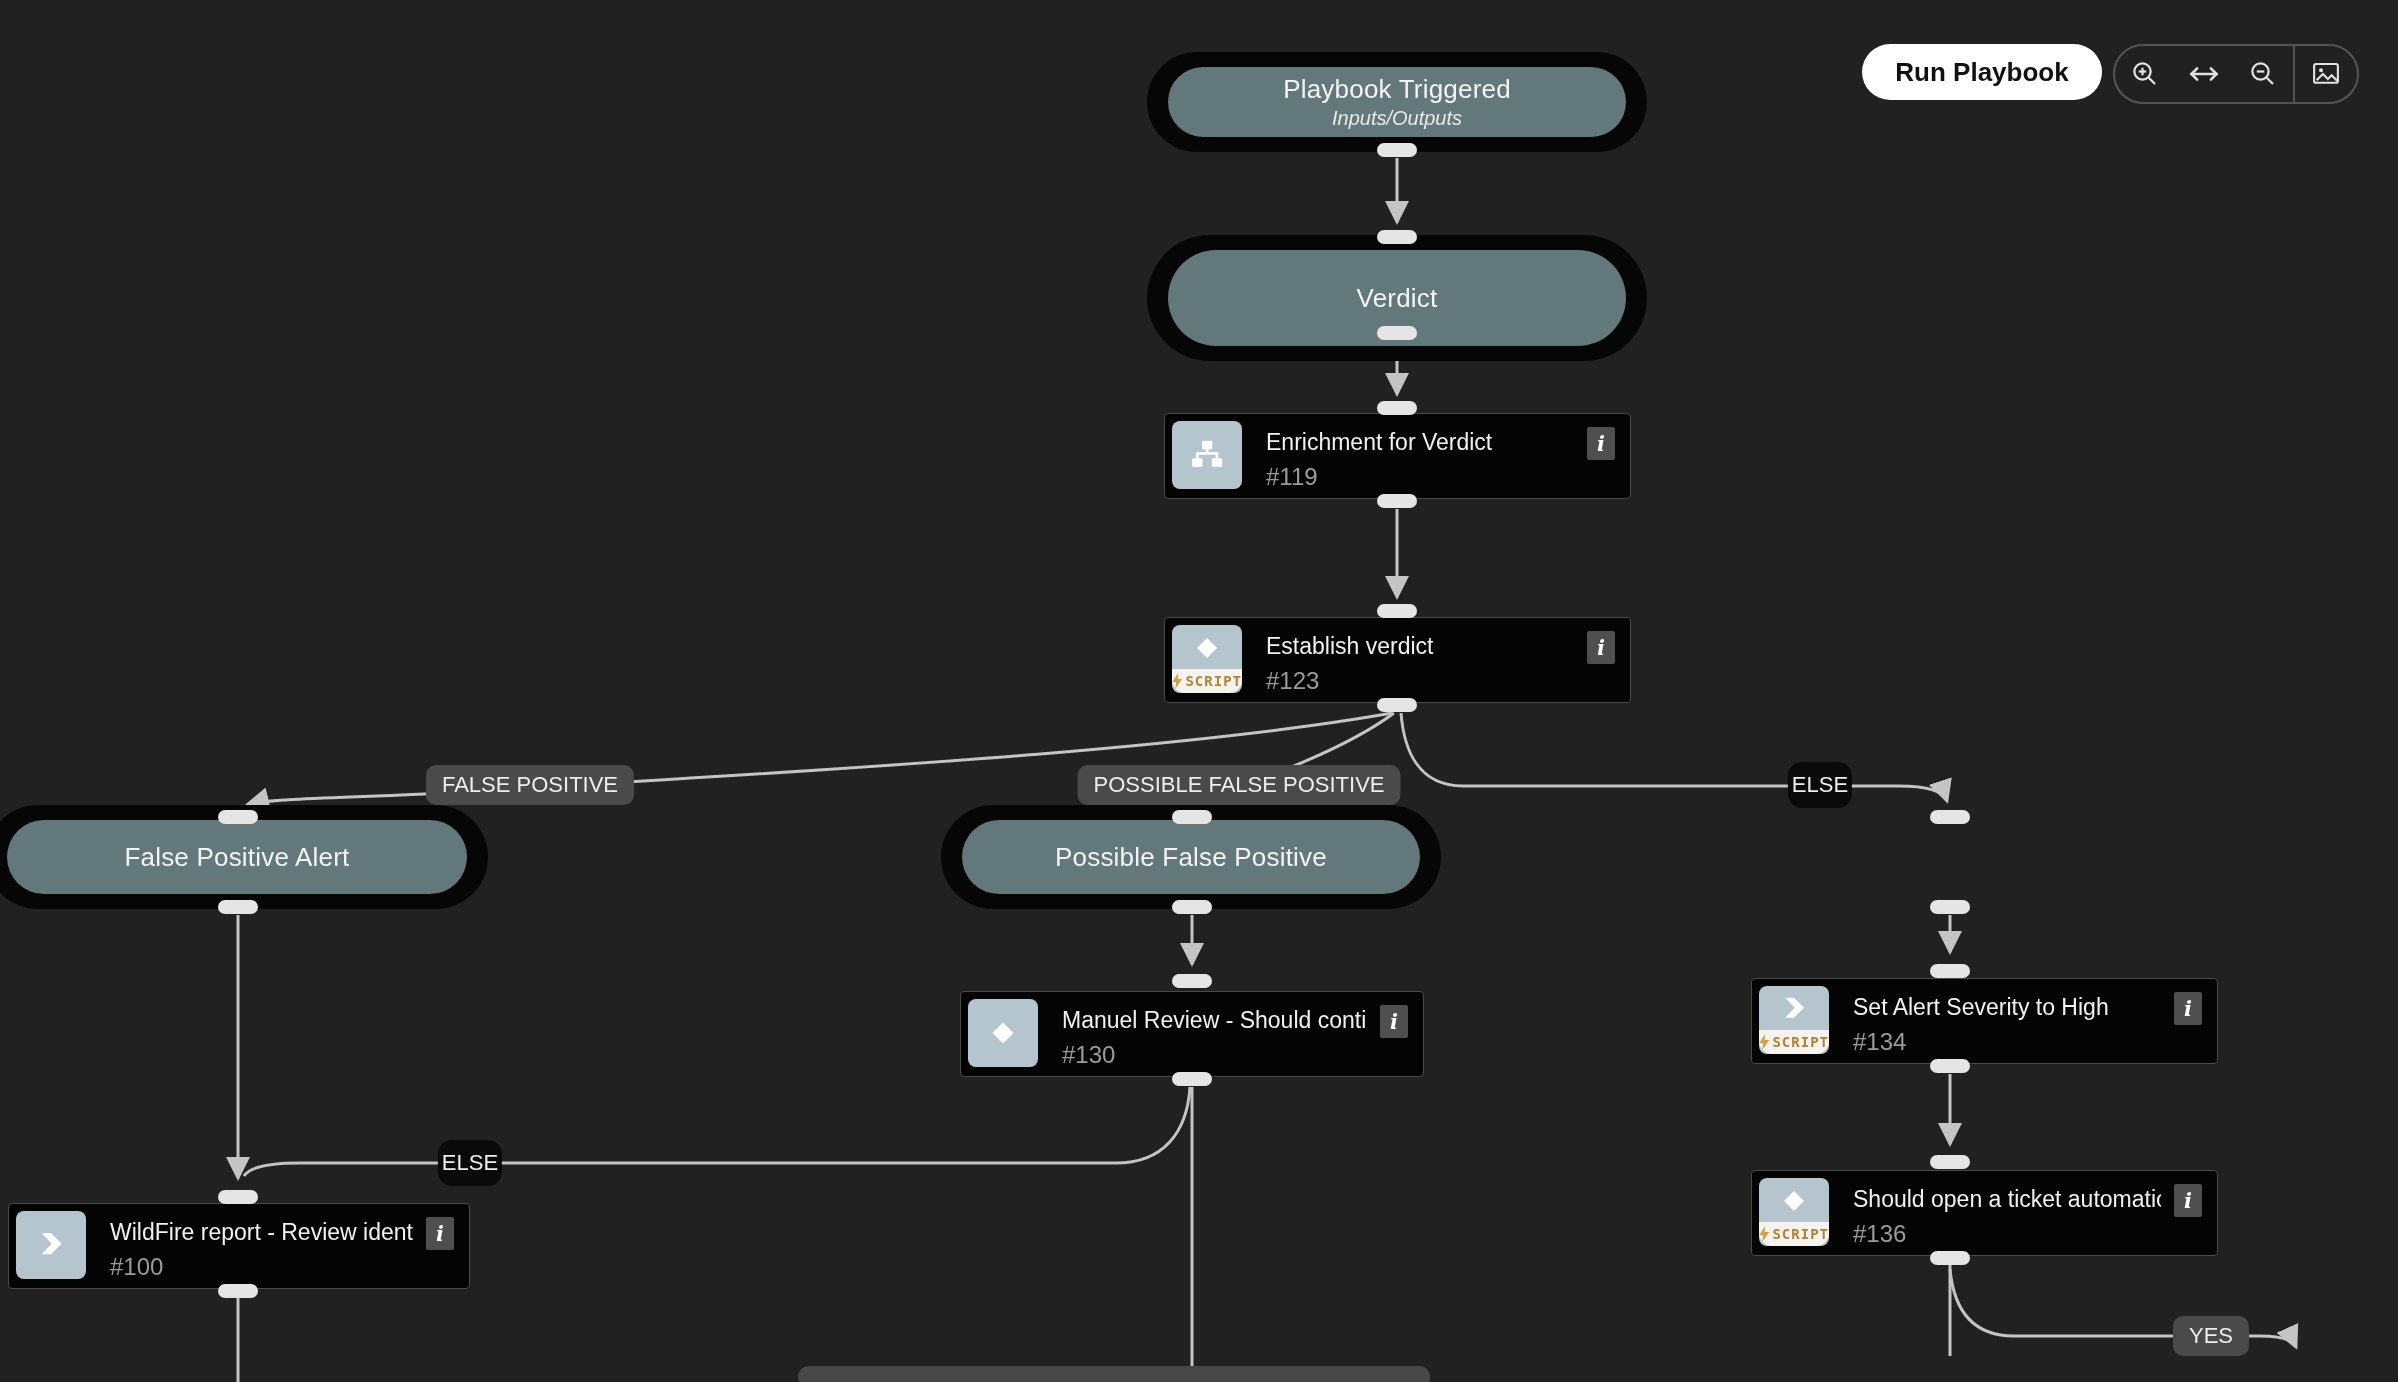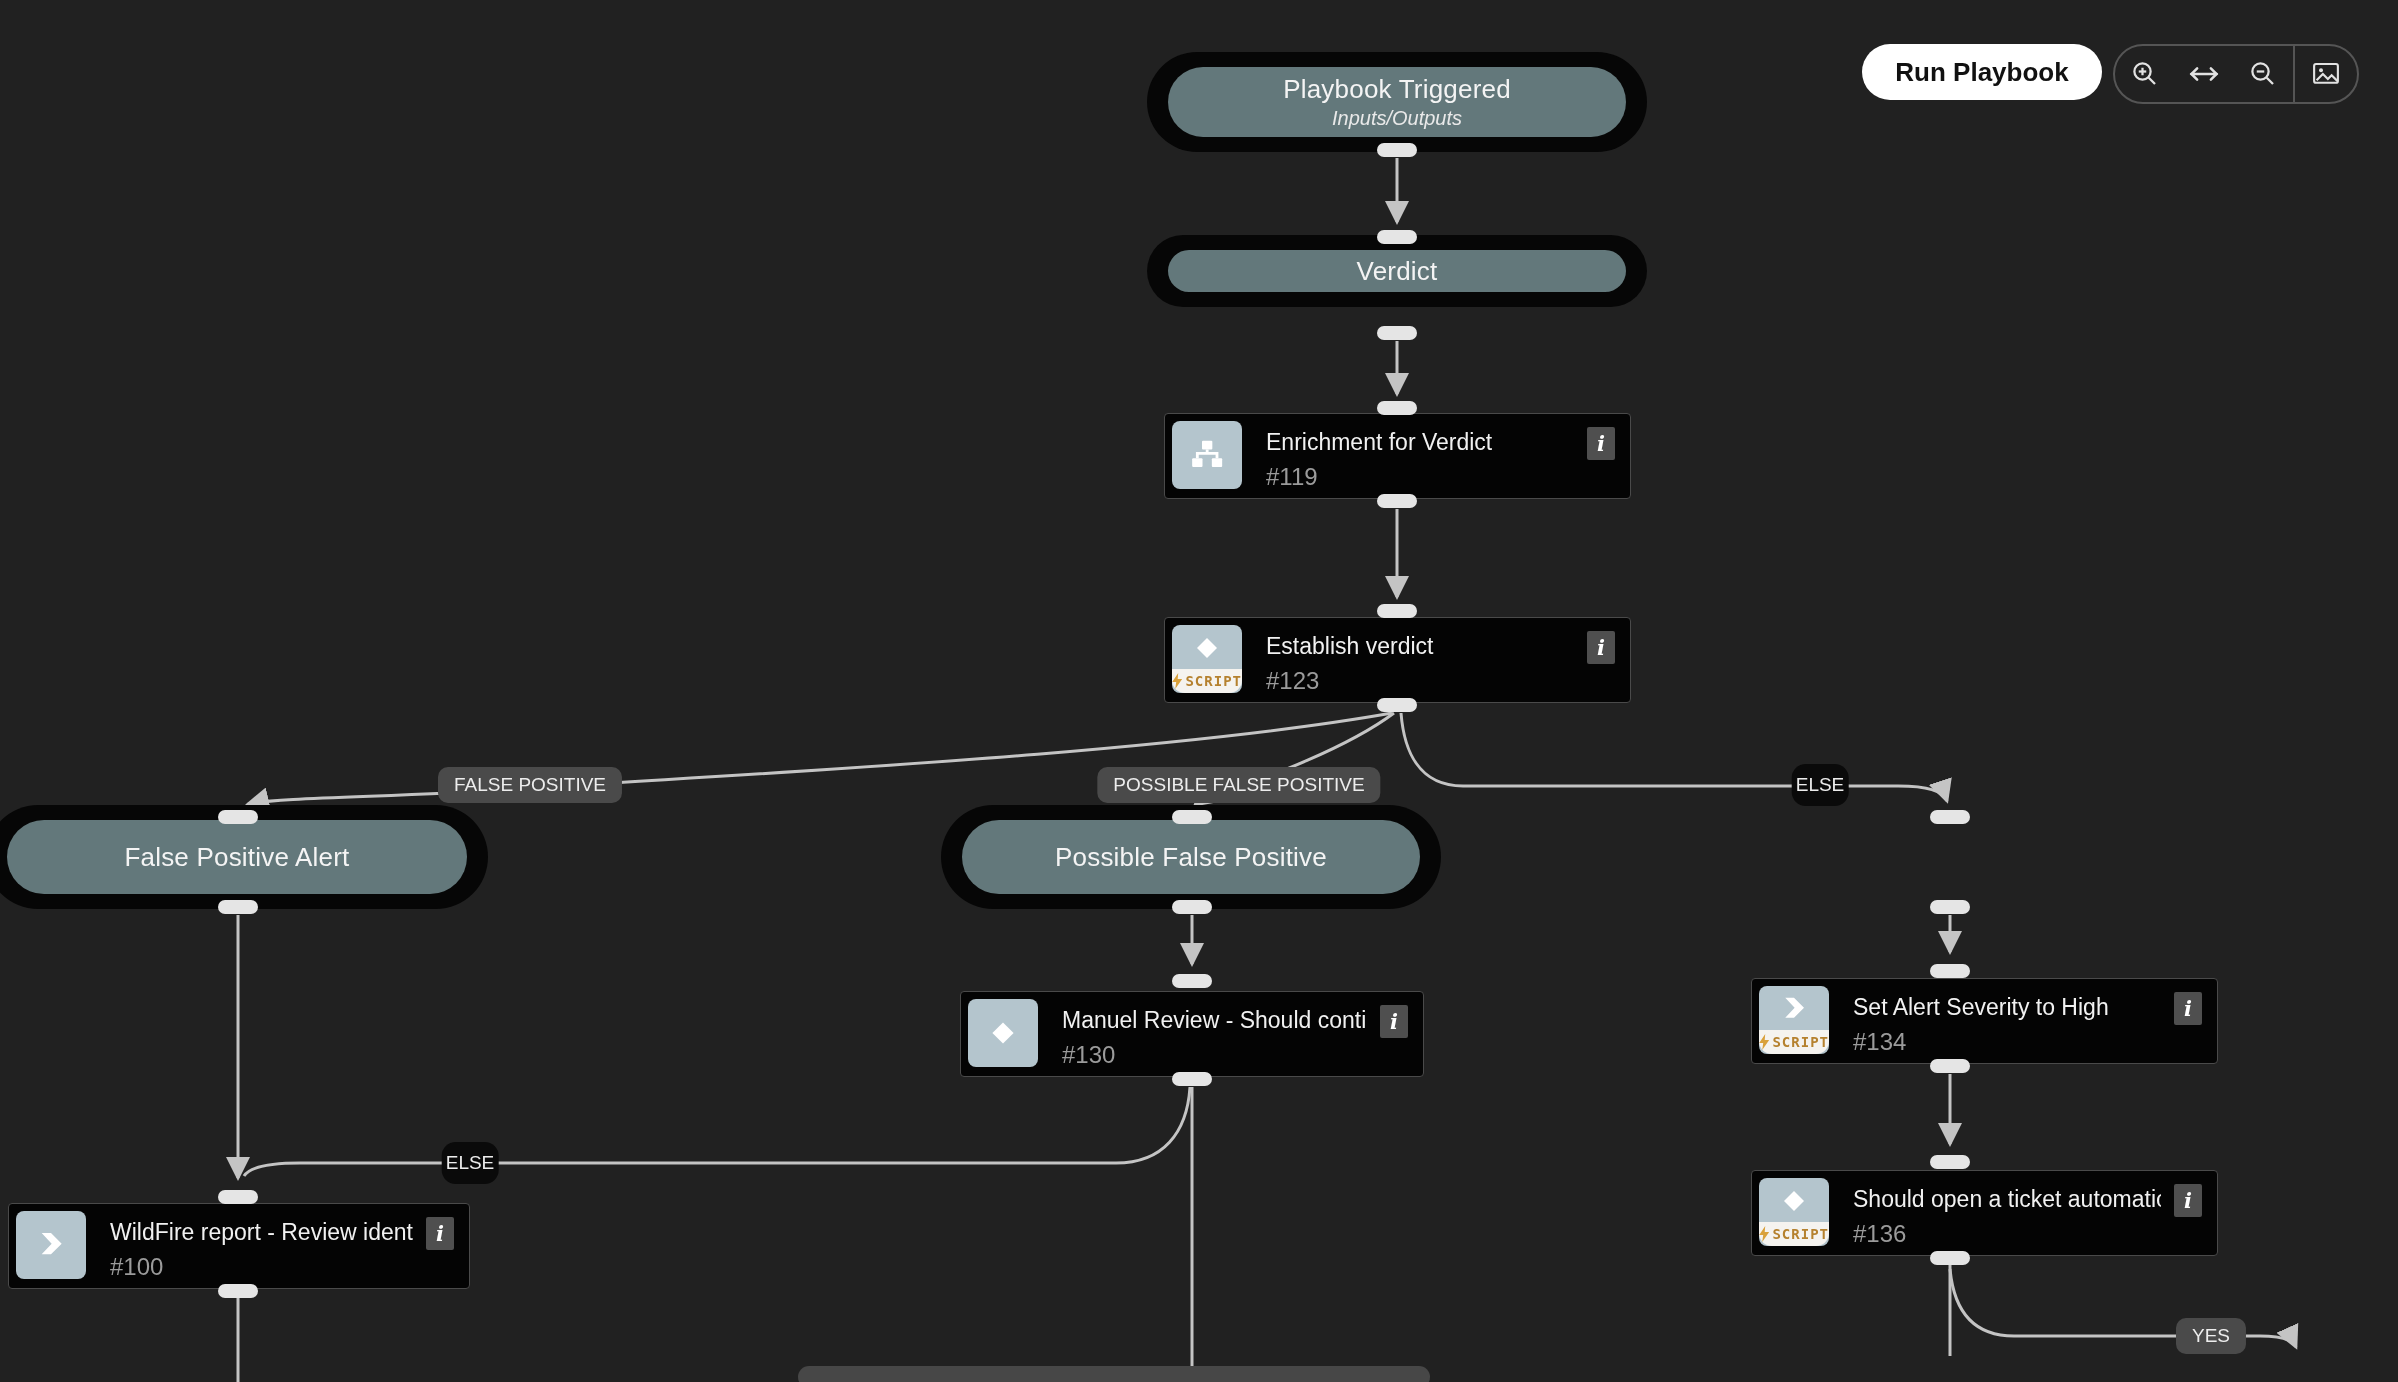"Verdict" div.stage { height: 72px -> 126px }
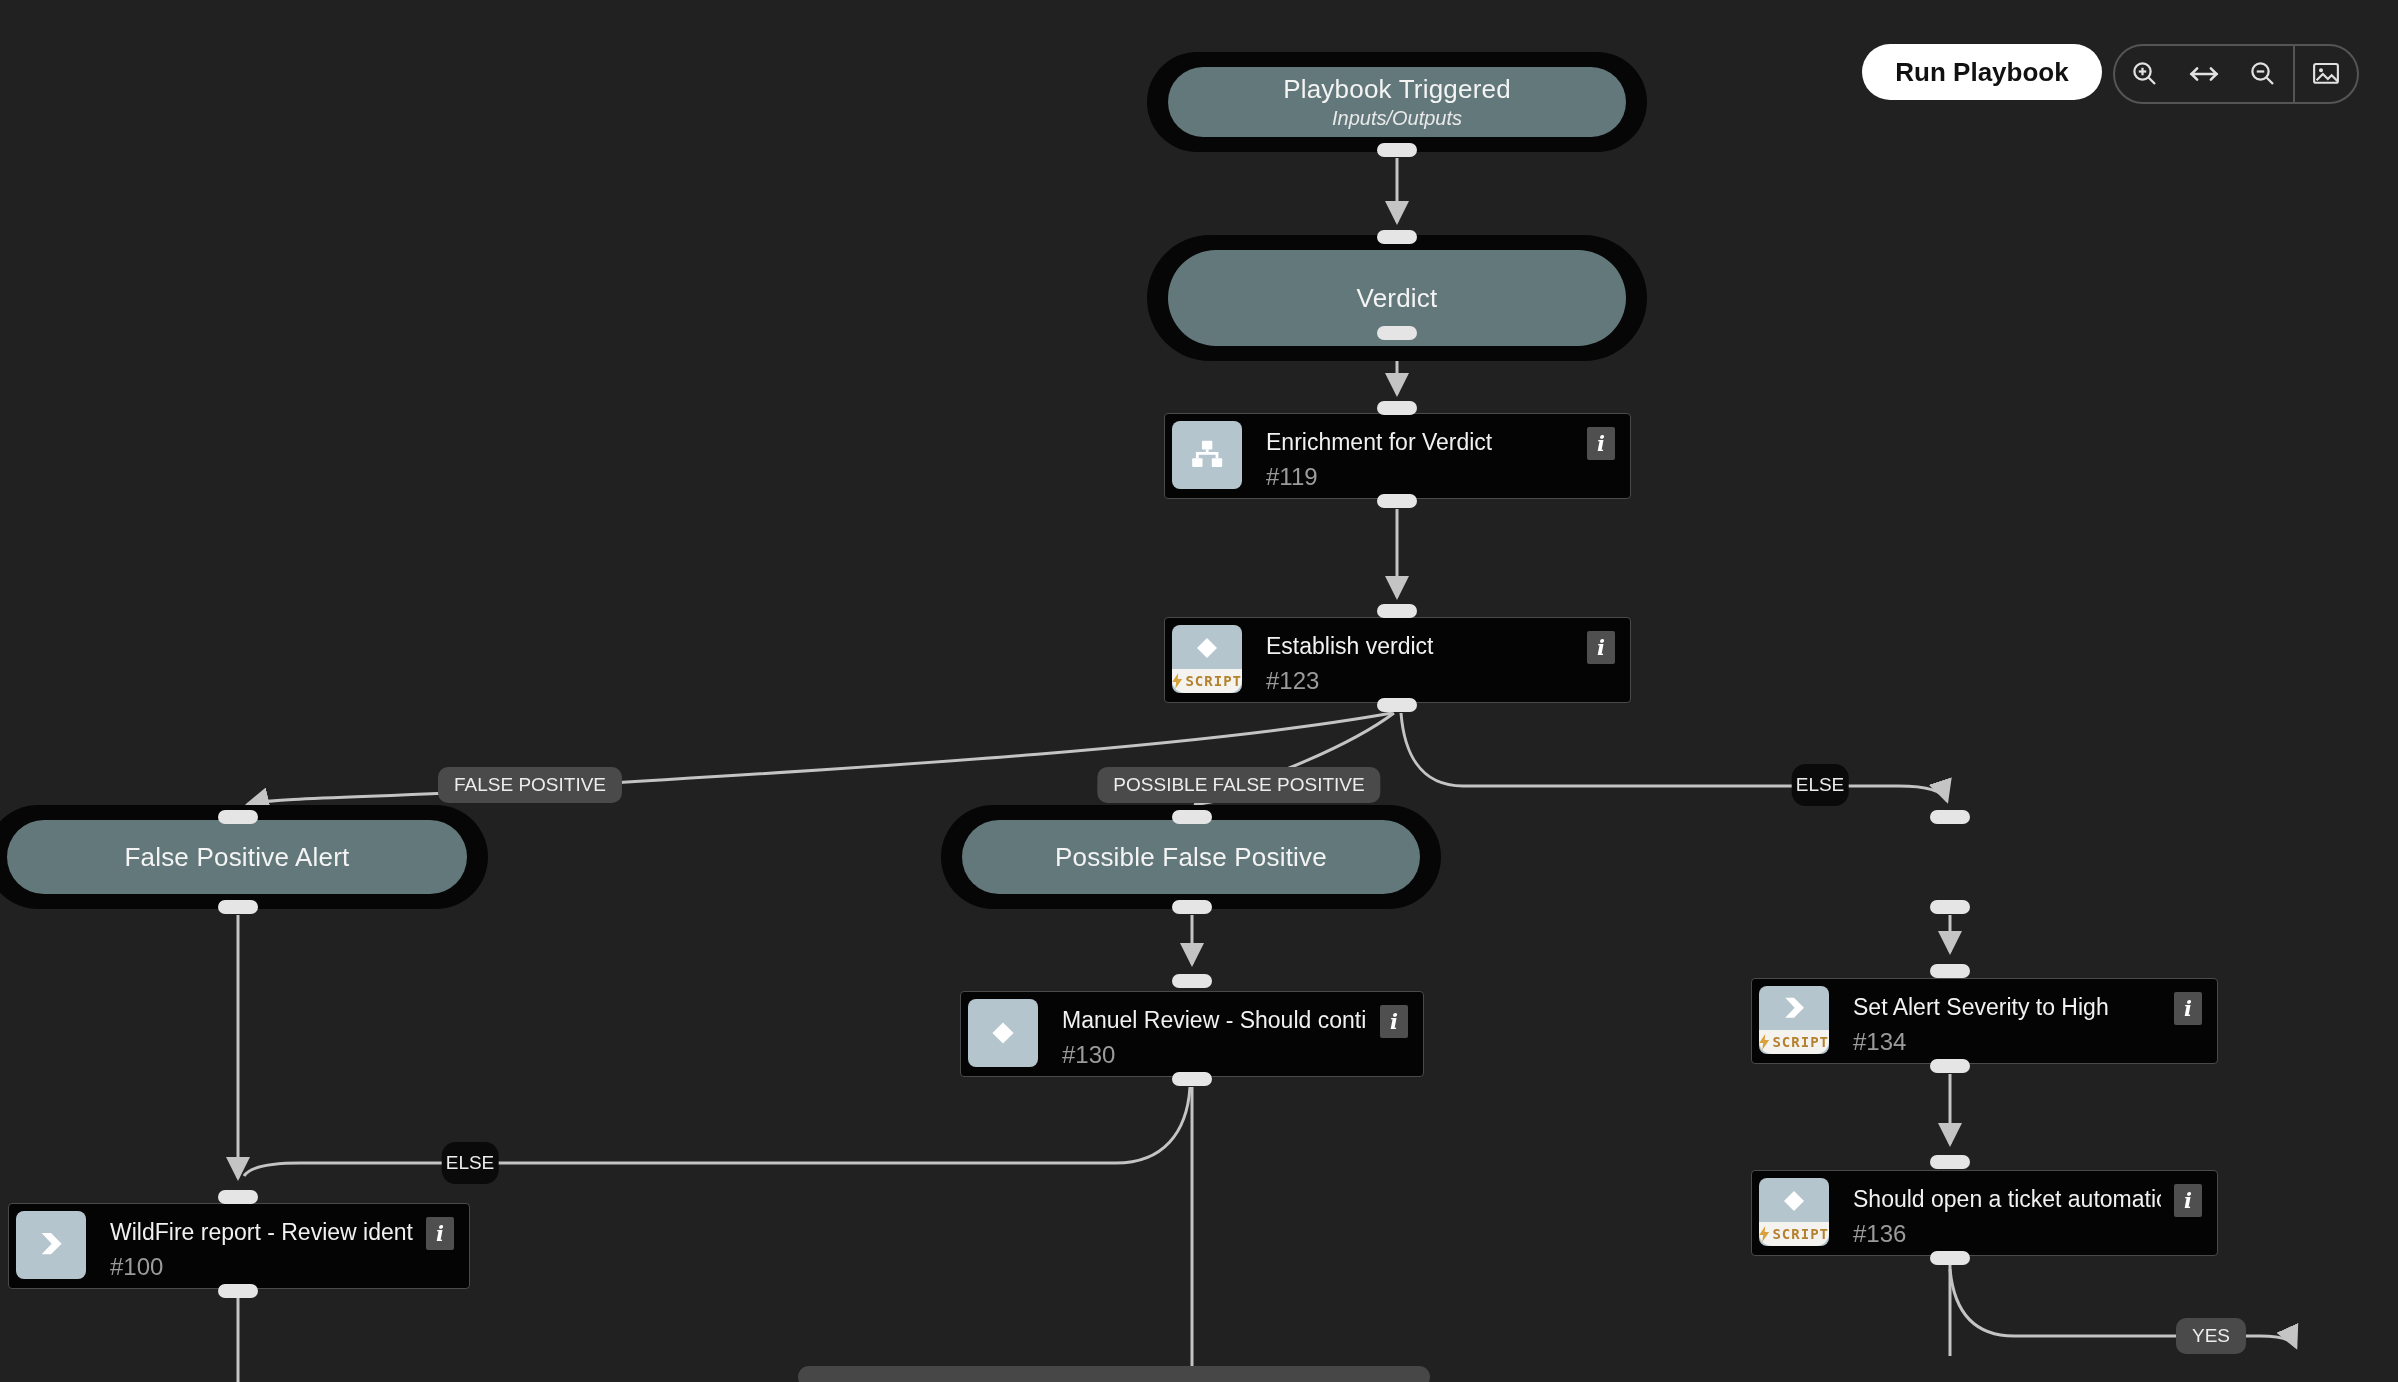"FALSE POSITIVE" .branch-label { font-size: 19px -> 22px }
